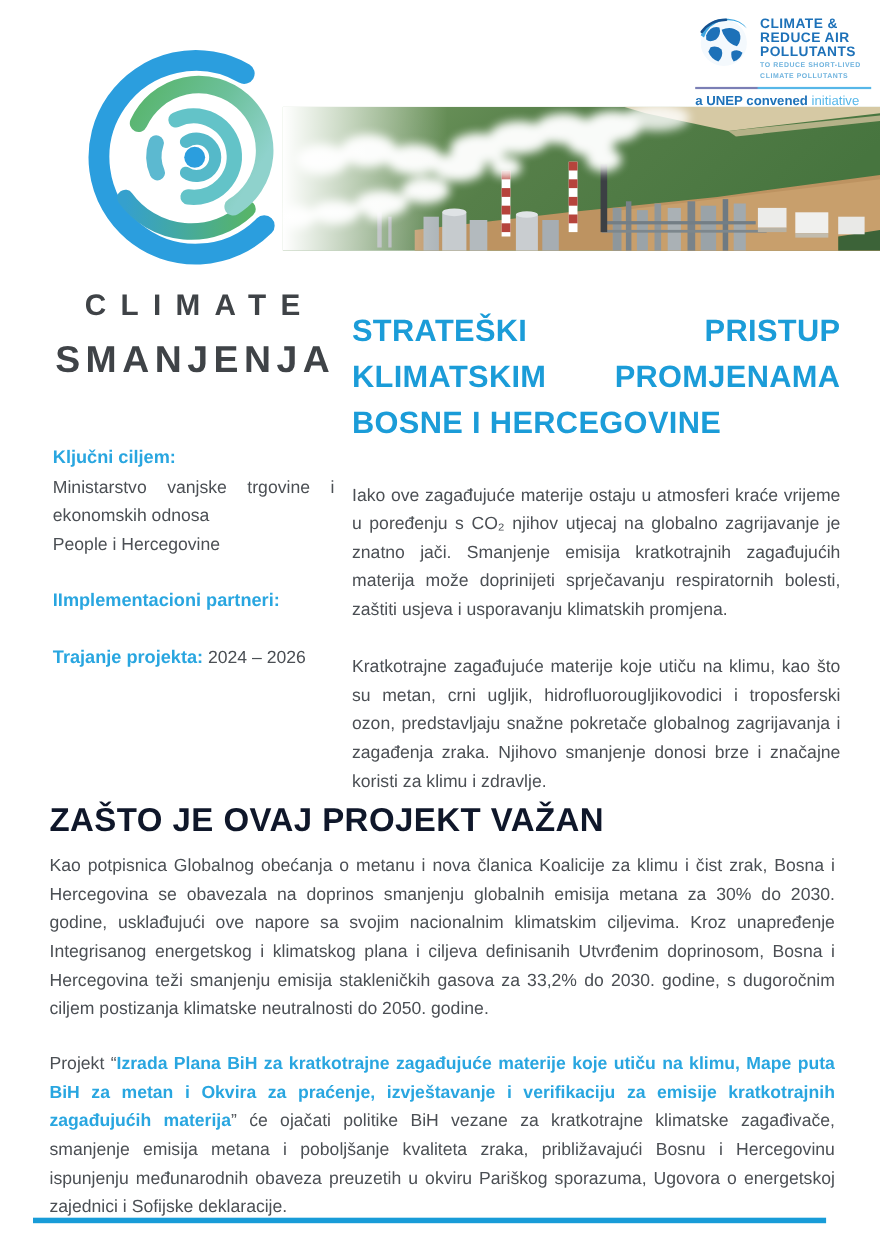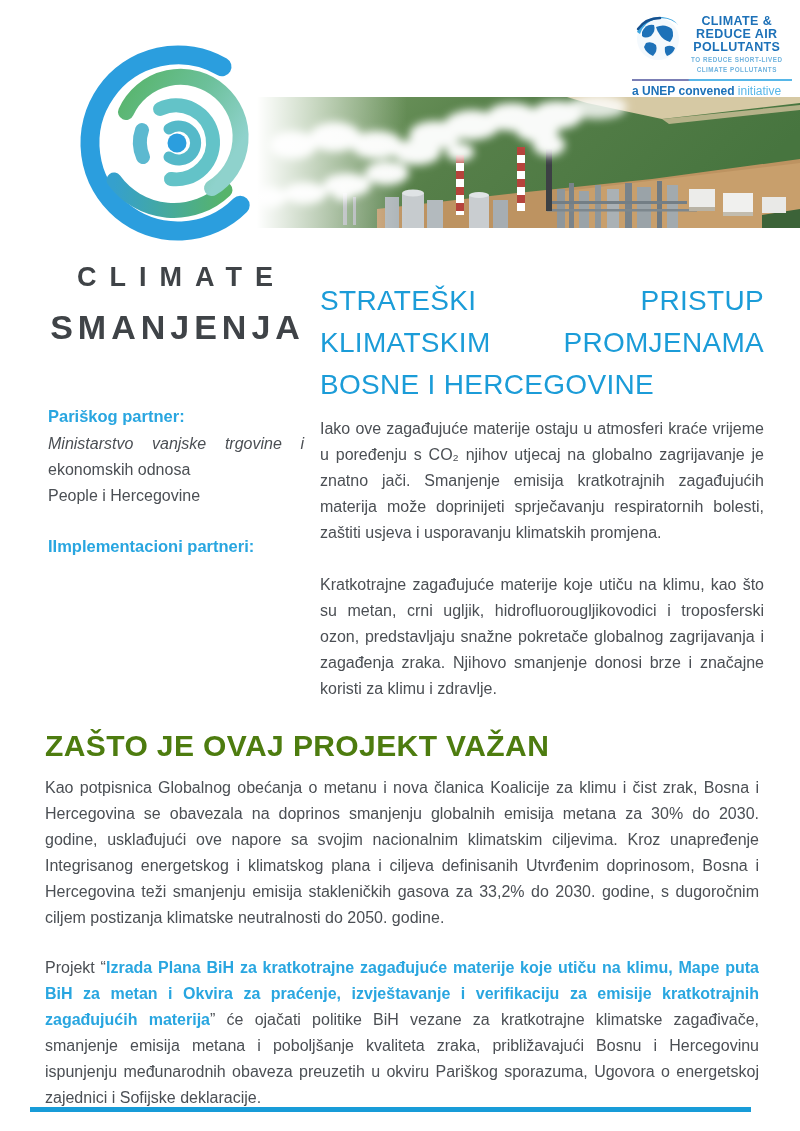"CLIMATE &" .ccac-text { text-align: center -> none }
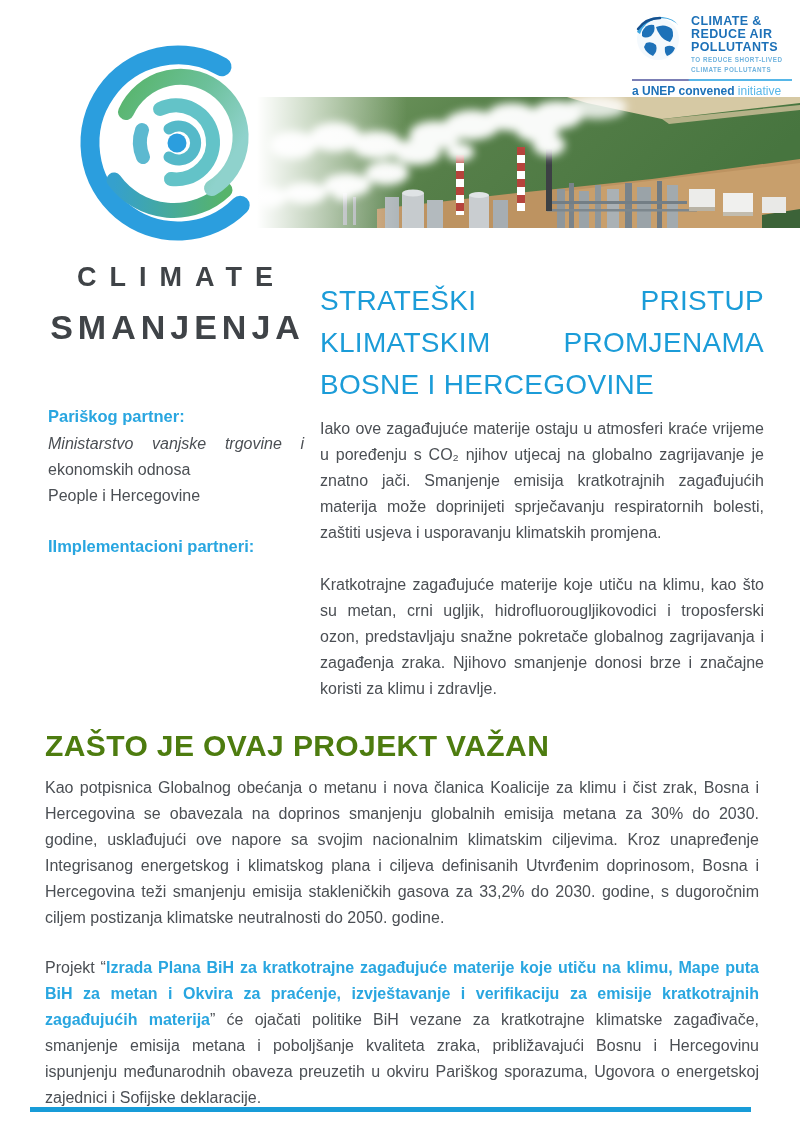"STRATEŠKI PRISTUP KLIMATSKIM PROMJENAMA" .main-title { font-weight: normal -> bold; margin: 0 0 10px 0 -> 0 0 32px 0 }
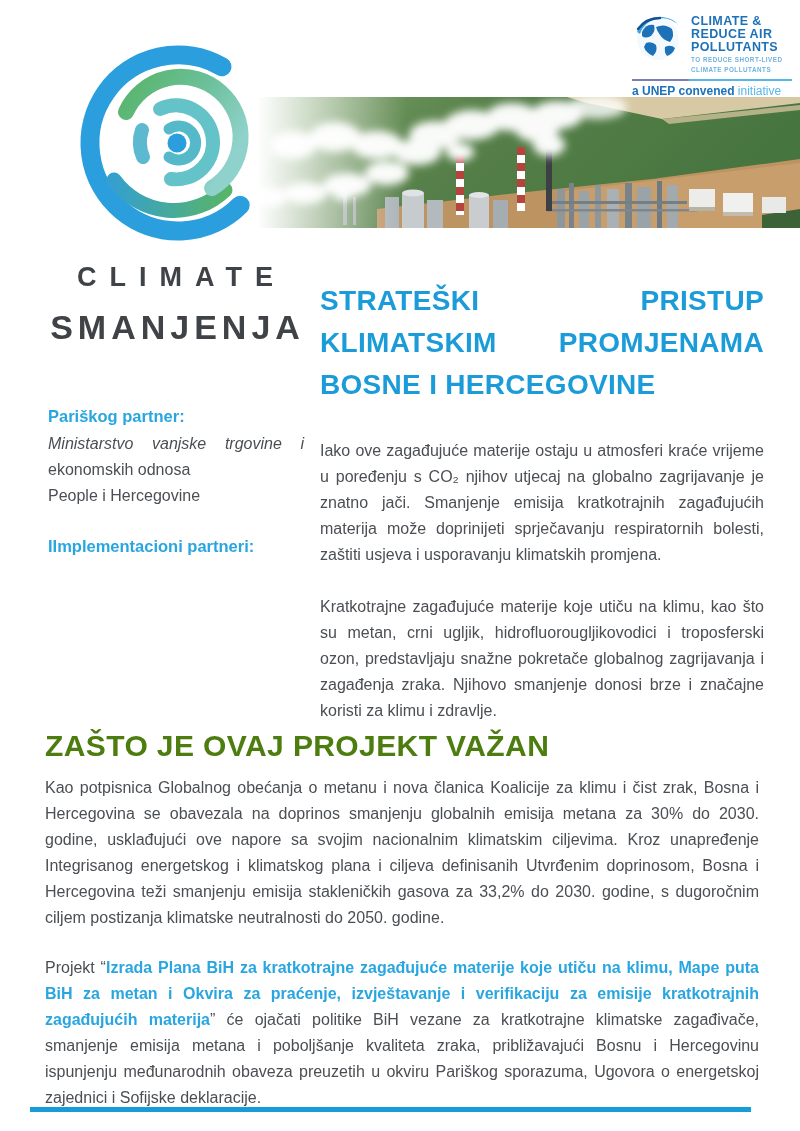"Pariškog partner:" div.side-label { text: Pariškog partner -> Ključni ciljem }
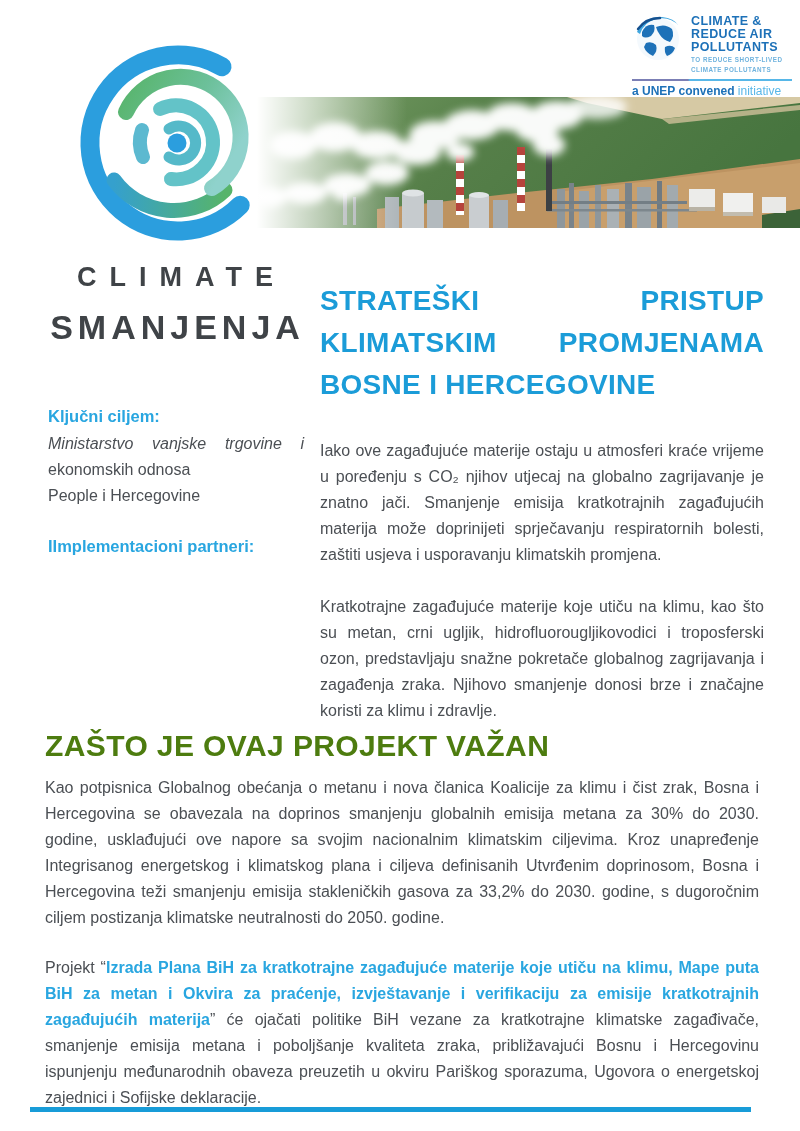"Ministarstvo vanjske trgovine i" .kp-line.justified { font-style: italic -> none }
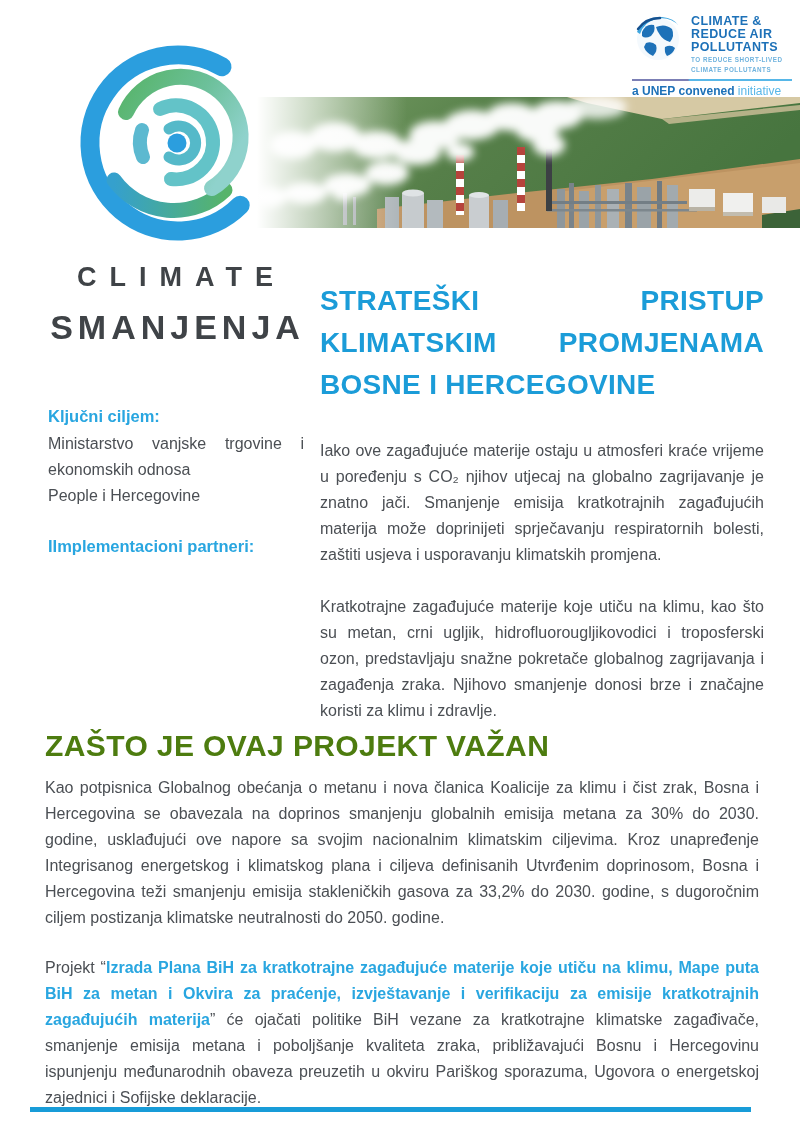"Trajanje projekta: 2024 – 2026" div.duration { html: none -> <div><span>Trajanje projekta:</span><span> 2024 – 2026</span></div> }
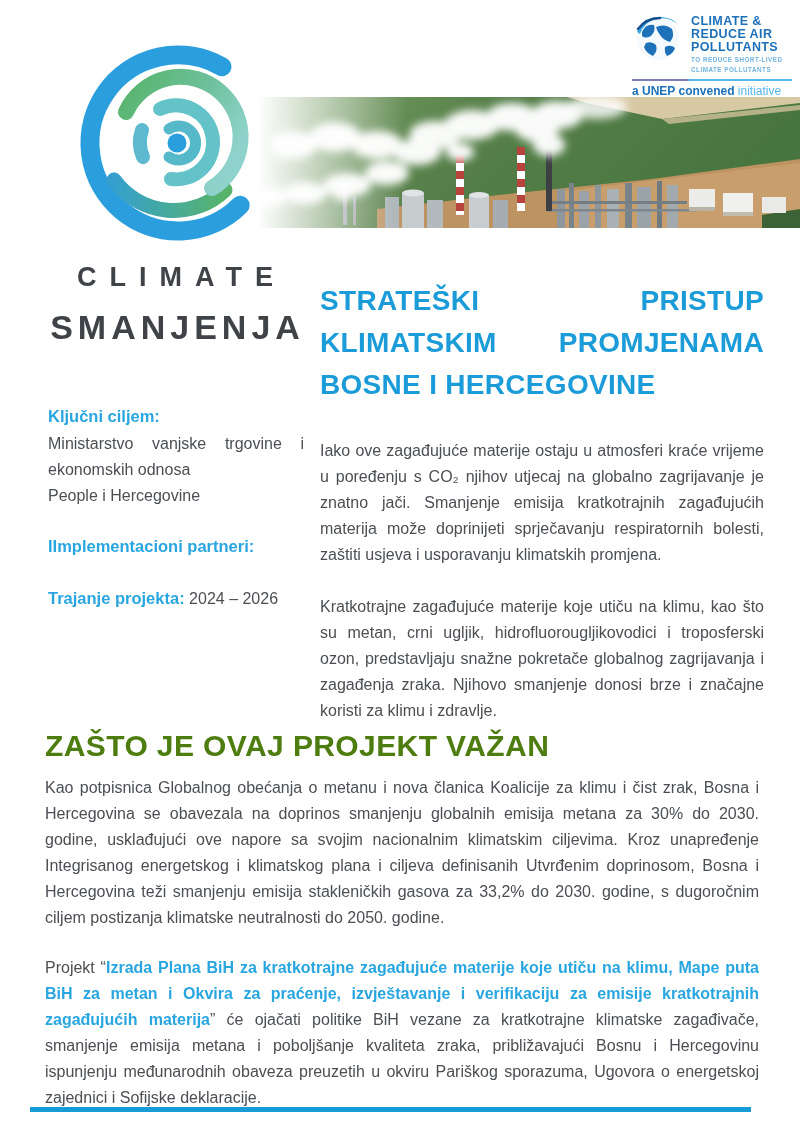"ZAŠTO JE OVAJ PROJEKT VAŽAN" .why-heading { color: #4d7c0f -> #0f172a }
